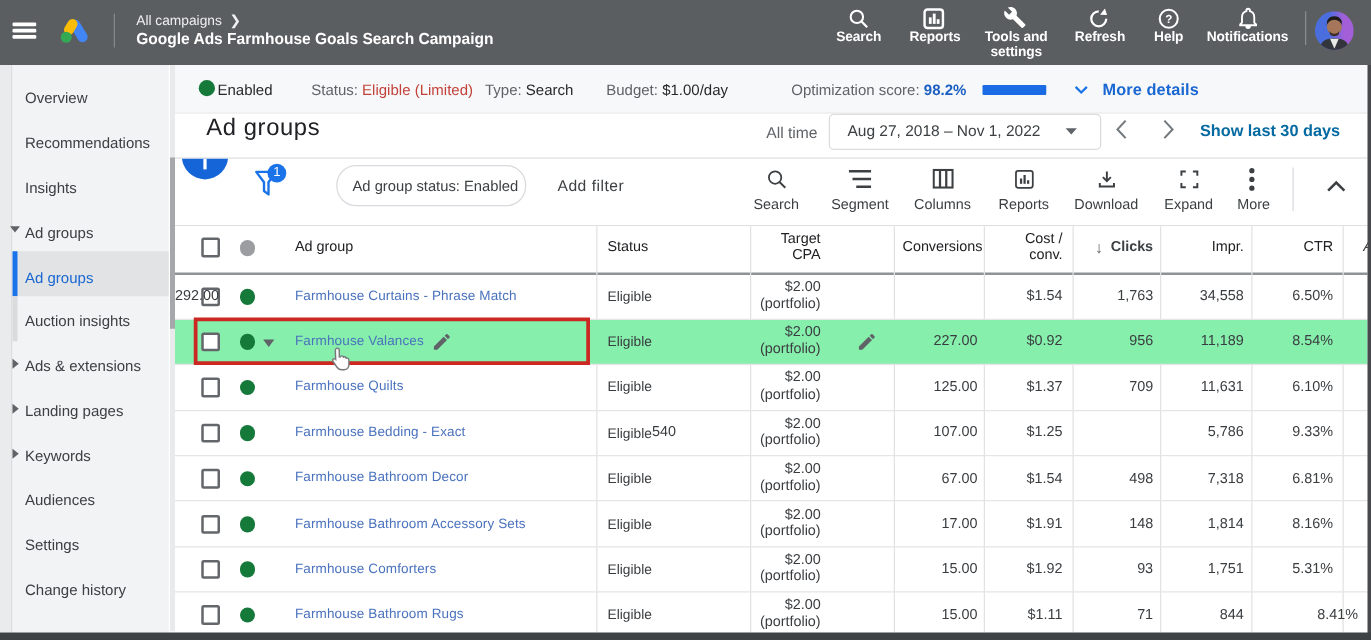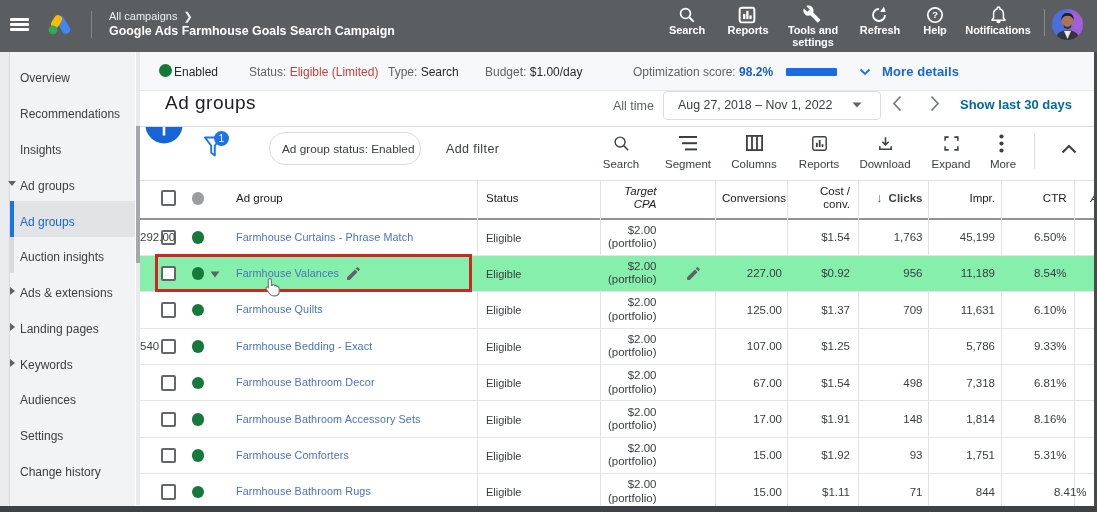"Target" div.hcell { font-style: italic -> none }
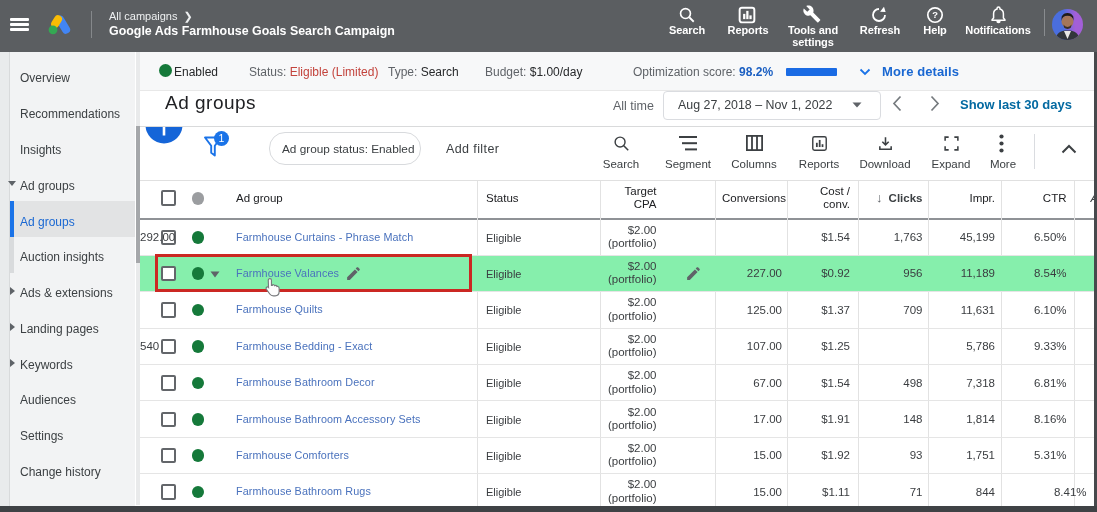"45,199" div.cell { text: 45,199 -> 34,558 }
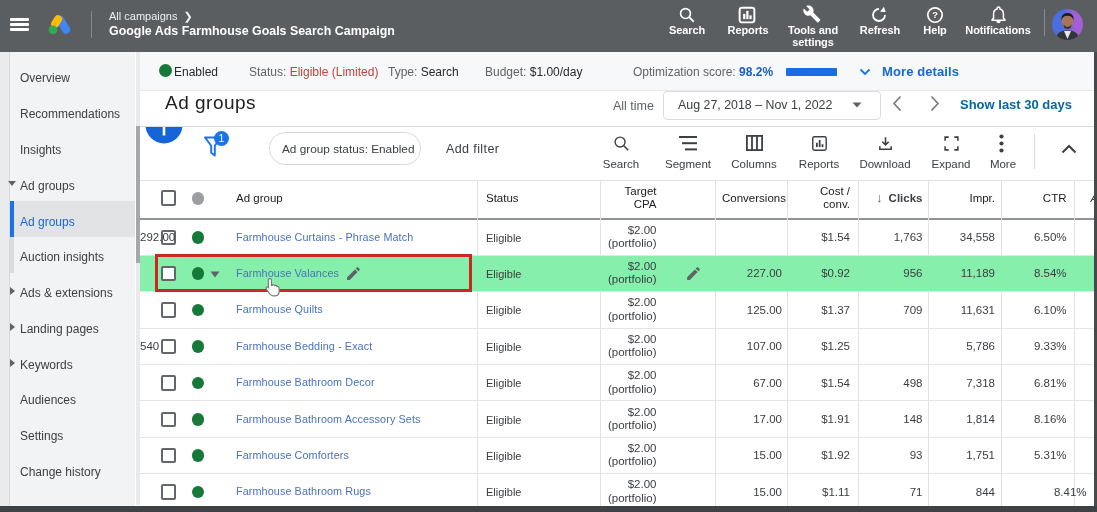"540" div.cell { text-align: left -> center }
